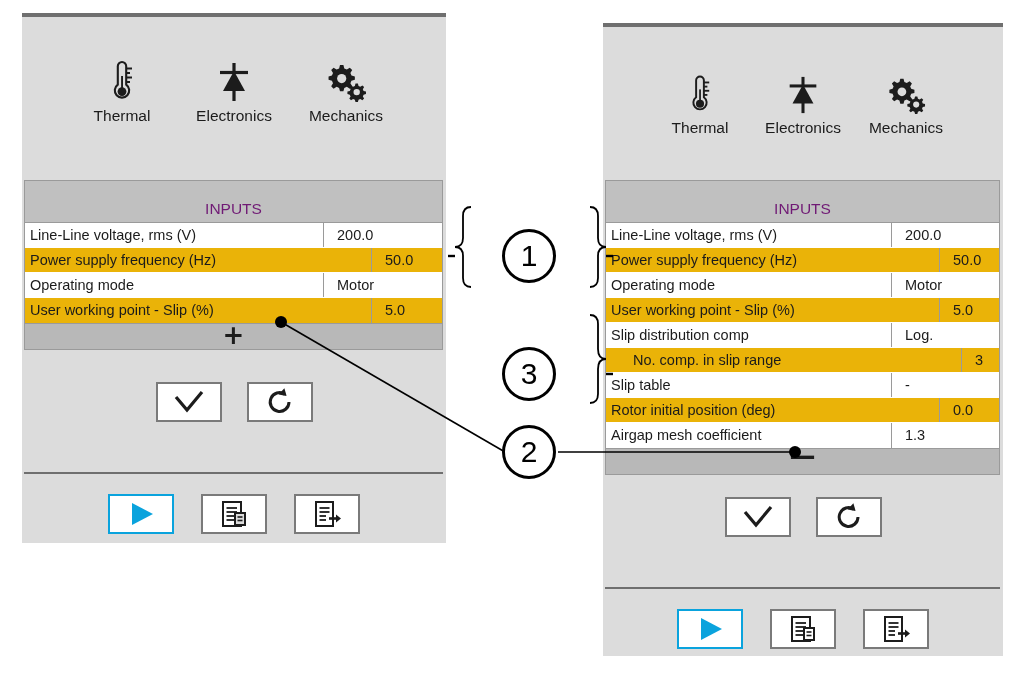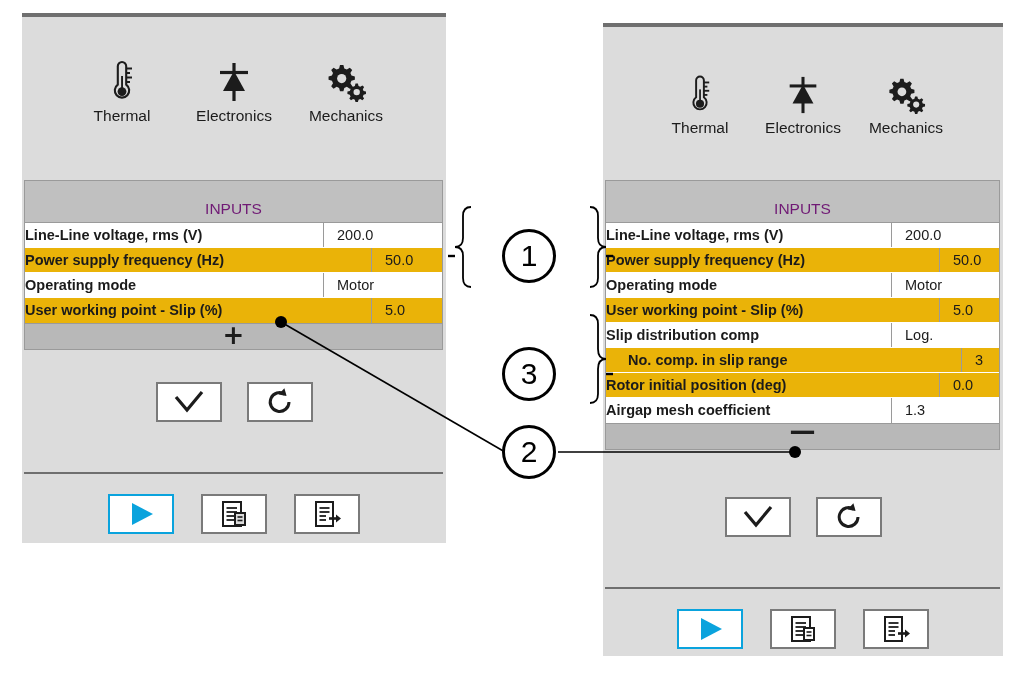"Line-Line voltage, rms (V)" .row .lbl { font-weight: bold -> none; padding-left: none -> 5px }
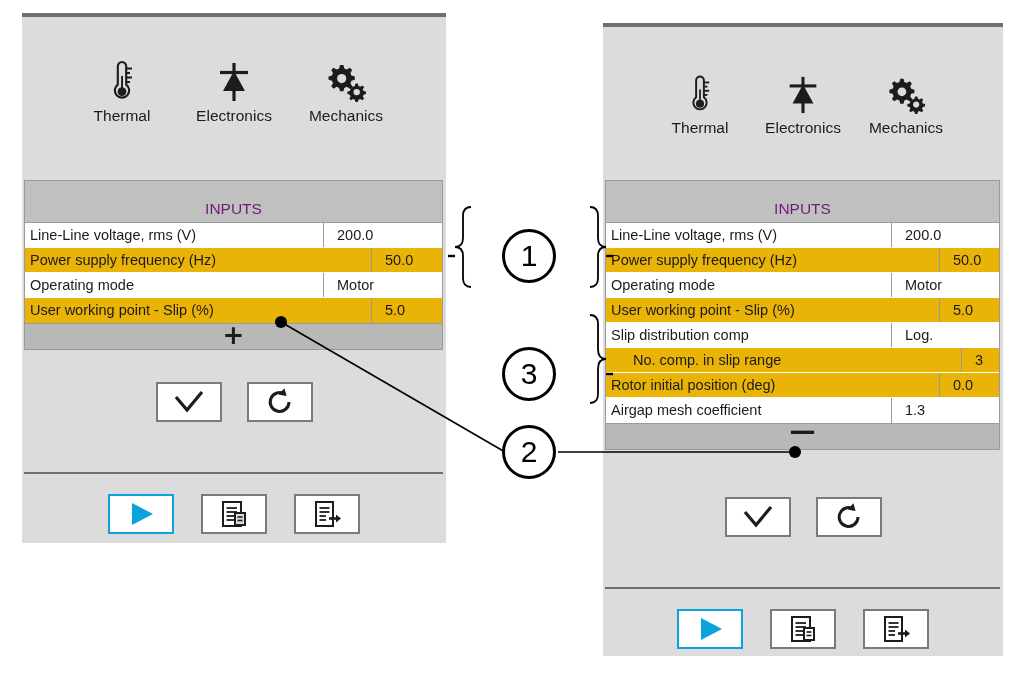"Slip table" div.row { html: none -> <div> <span>Slip table</span> <span>-</span> </div> }
